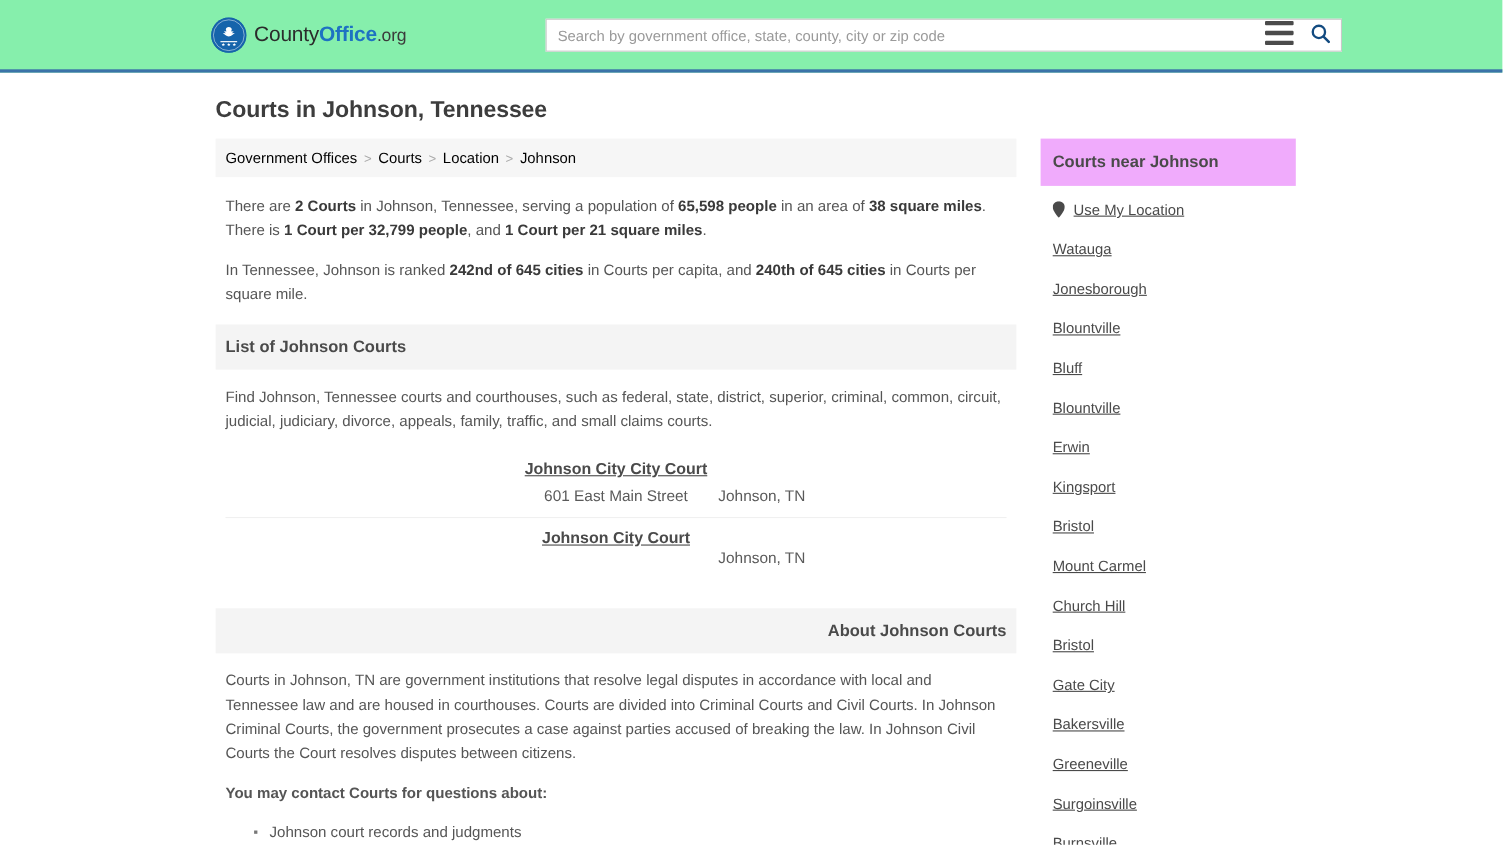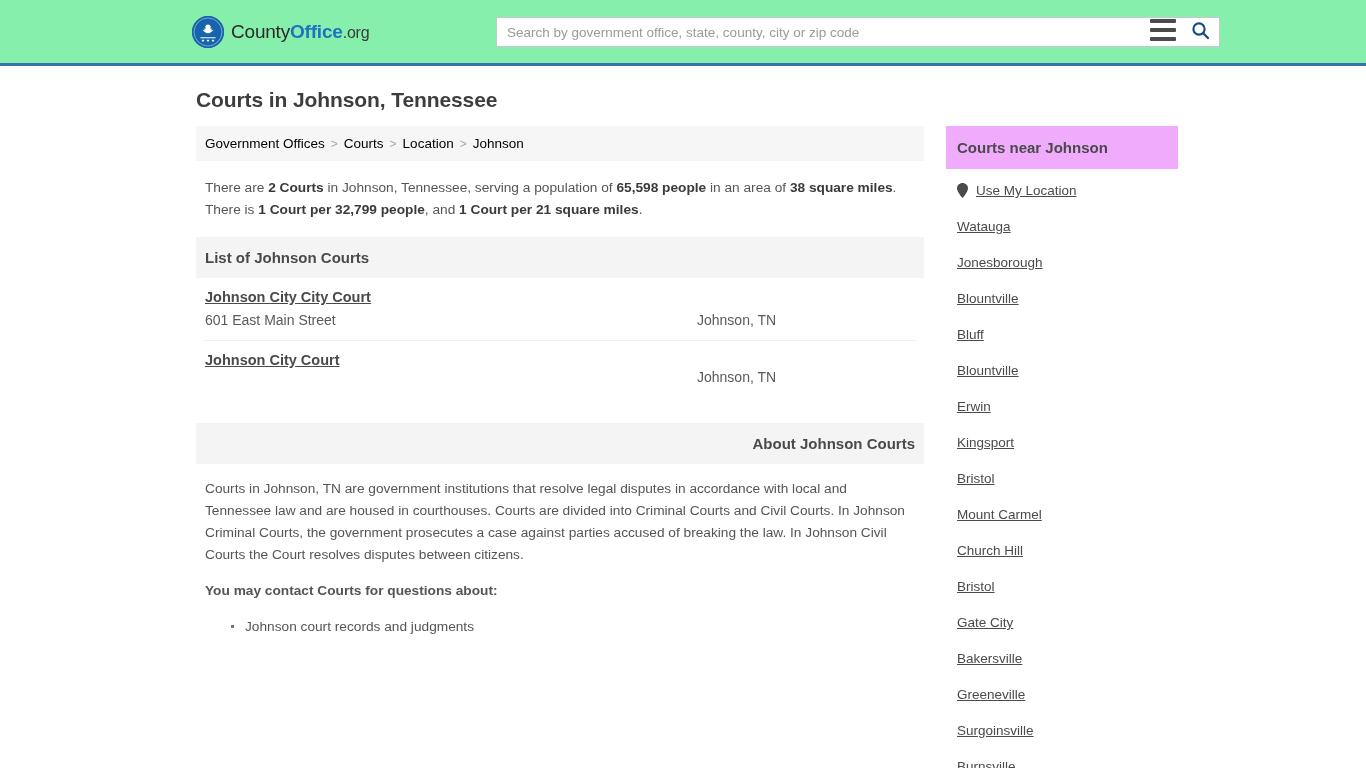"In Tennessee, Johnson is ranked" p { html: none -> <p><span>In Tennessee, Johnson is ranked </span><b>242nd of 645 cities</b><span> in Courts per capita, and </span><b>240th of 645 cities</b><span> in Courts per square mile.</span></p> }
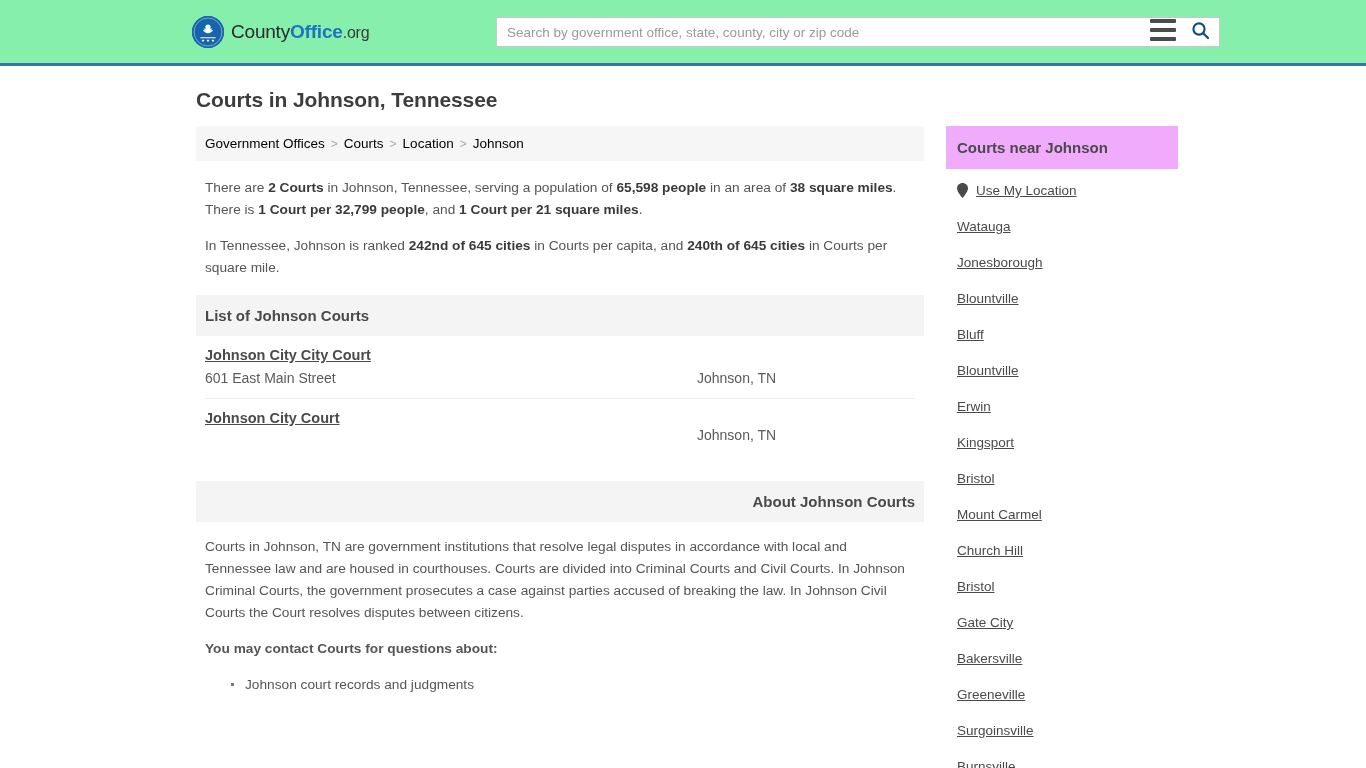"Find Johnson, Tennessee courts and" div.section-body { html: none -> <div> <p>Find Johnson, Tennessee courts and courthouses, such as federal, state, district, superior, criminal, common, circuit, judicial, judiciary, divorce, appeals, family, traffic, and small claims courts.</p> </div> }
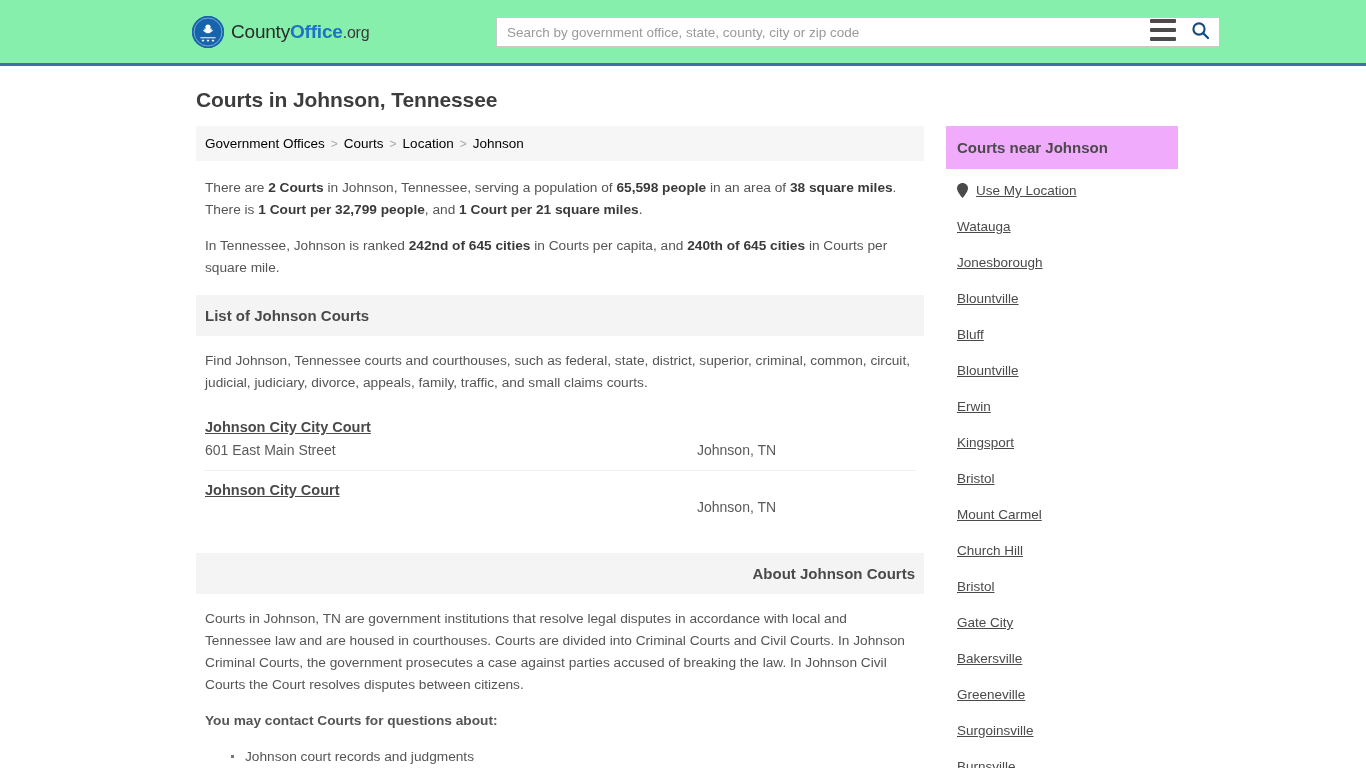"Johnson City City Court" .court-list { text-align: none -> center }
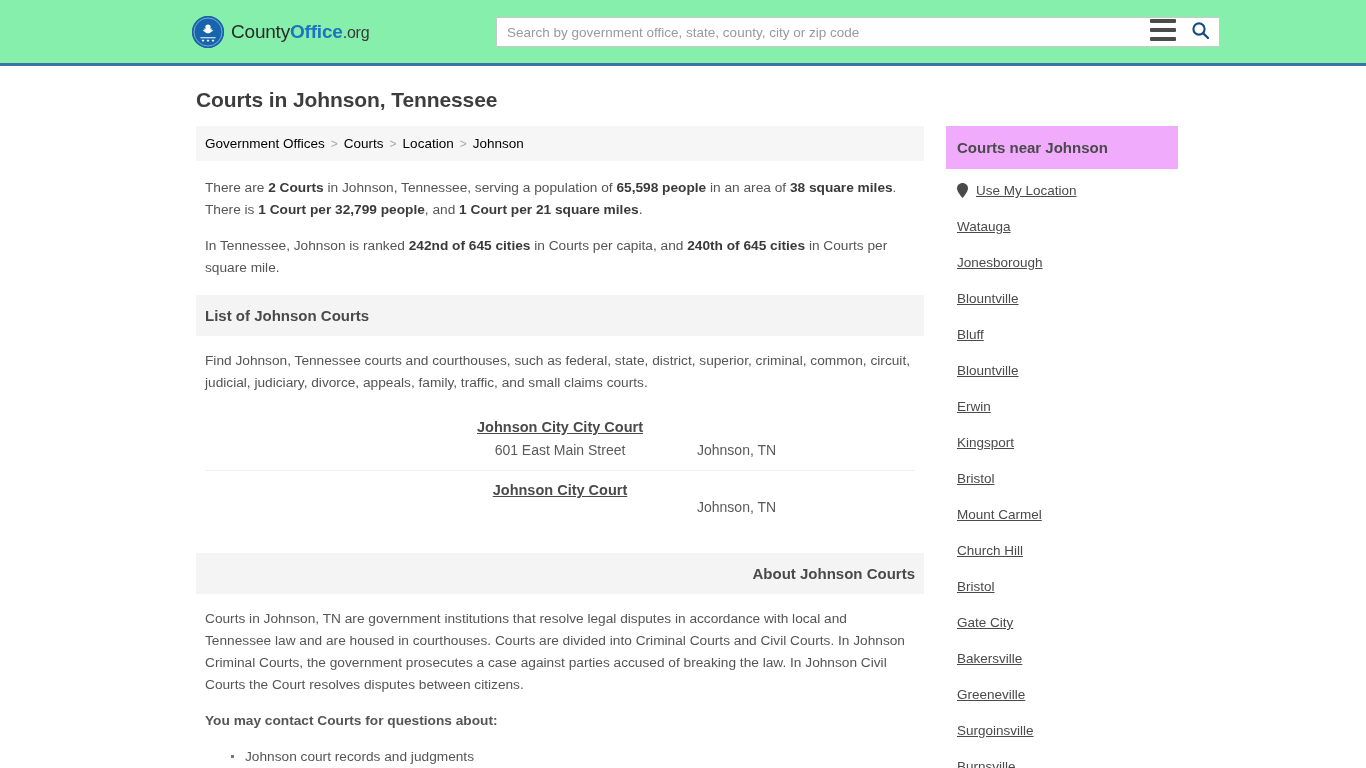"Johnson, TN" .court-city { left: 492px -> 448px }
